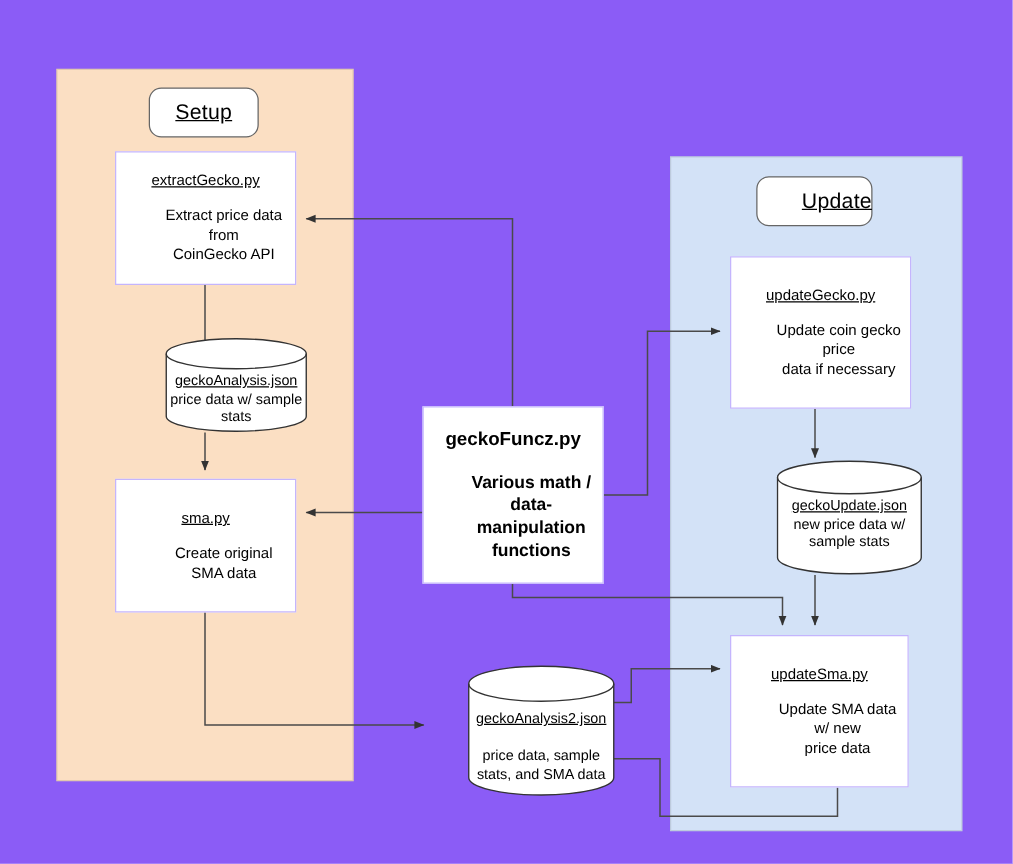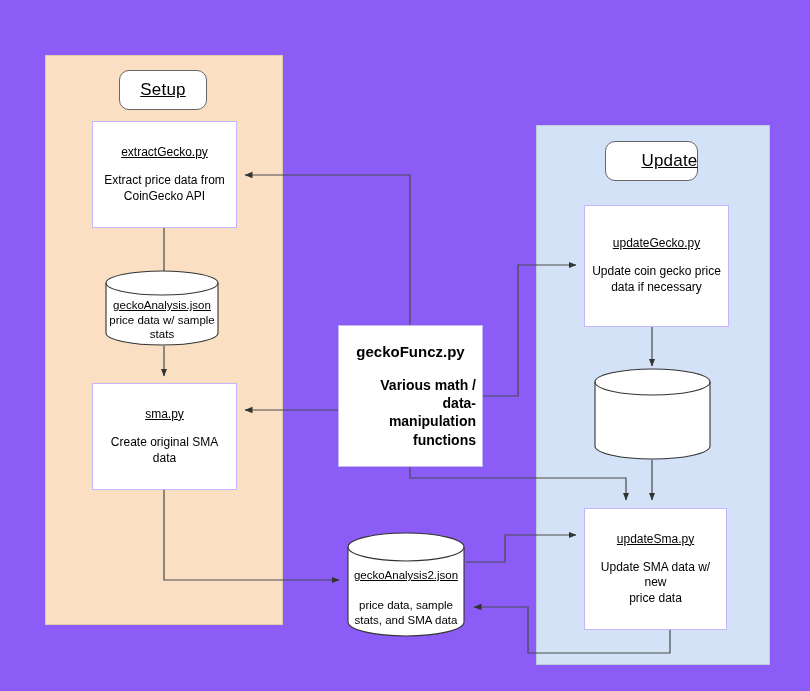"Extract price data from" .proc .pdesc { margin-left: none -> 29px }
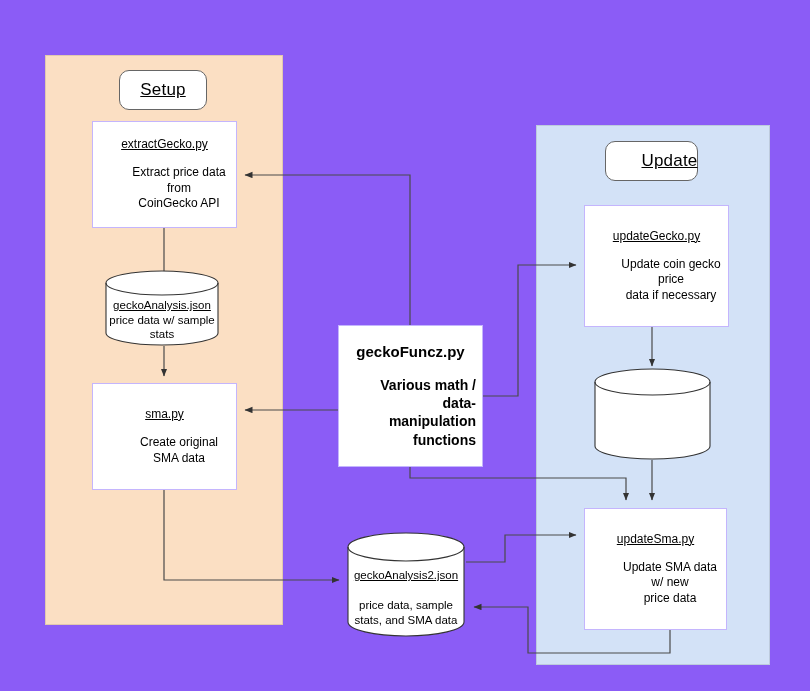"geckoAnalysis.json" .cyl { margin-left: none -> 27px }
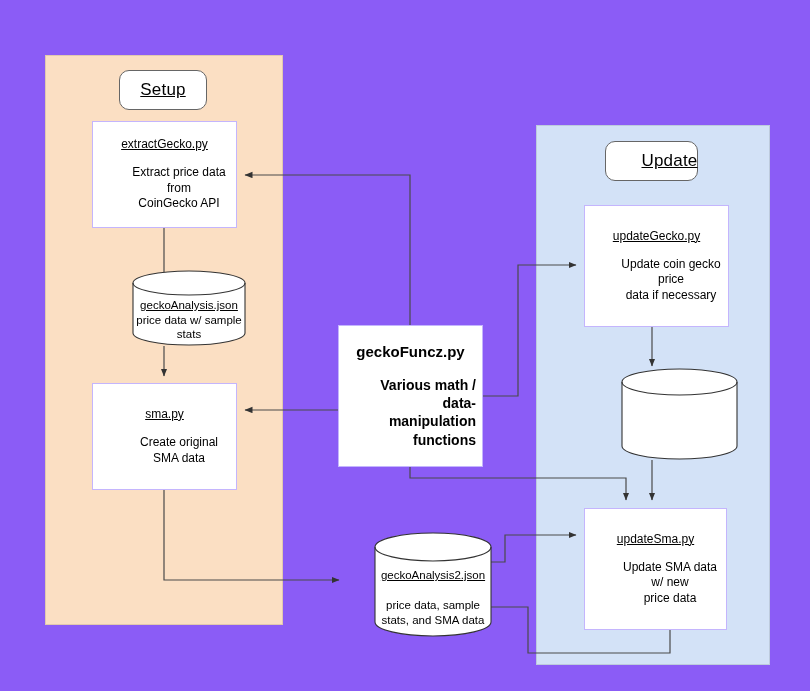"geckoFuncz.py" #box-funcz { text-align: right -> none }
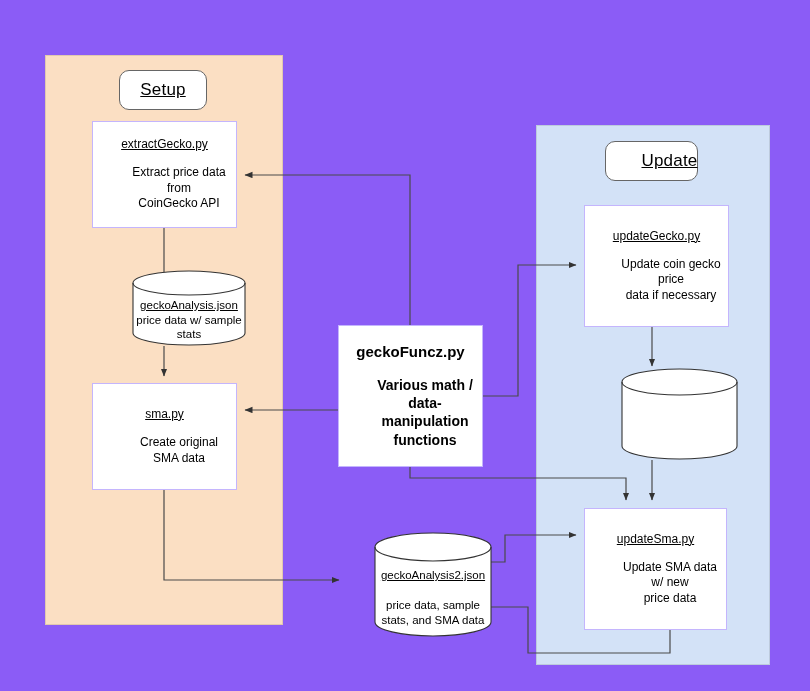"geckoUpdate.json" div.cyl-text { html: none -> <div> <div>geckoUpdate.json</div> <div>new price data w/</div> <div>sample stats</div> </div> }
